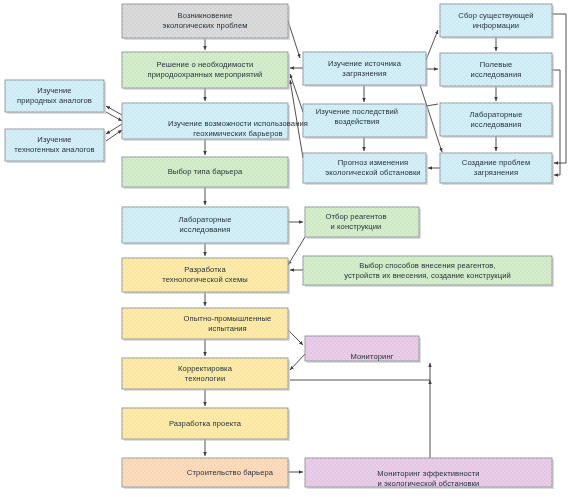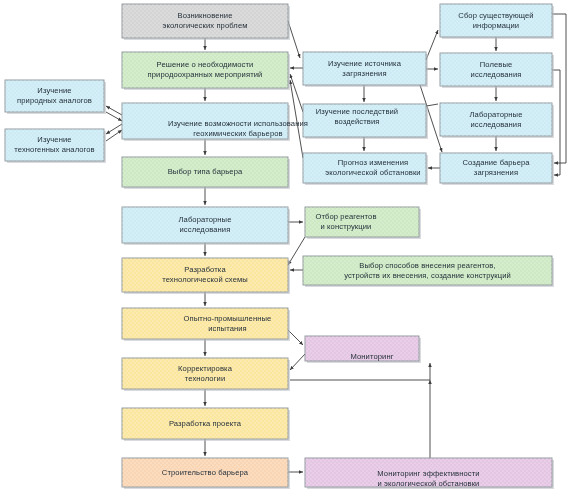"Создание барьера" div.node-label { text: барьера -> проблем }
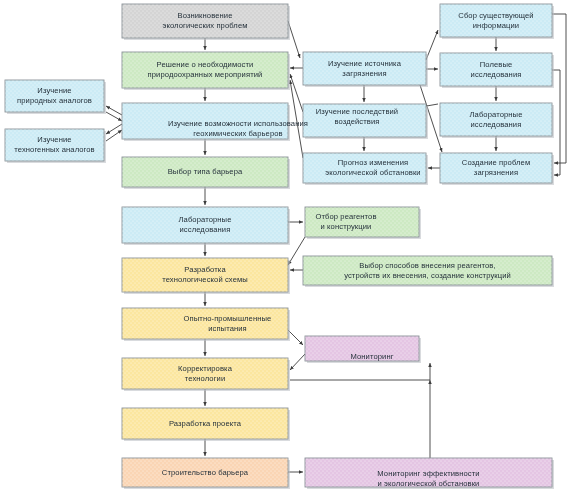"Отбор реагентов" div.node-label { left: 289px -> 299px }
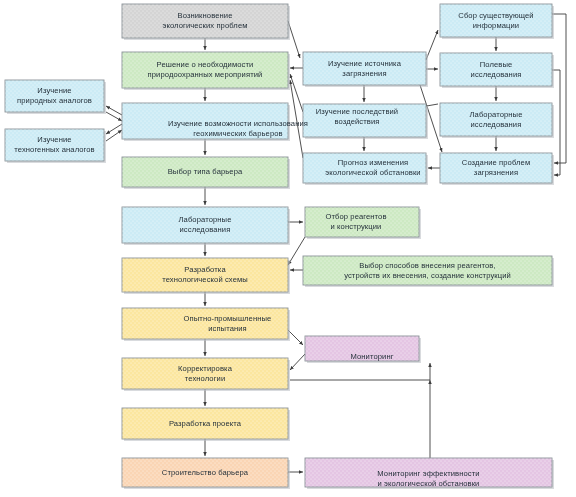"Строительство барьера" div.node-label { left: 105px -> 130px }
